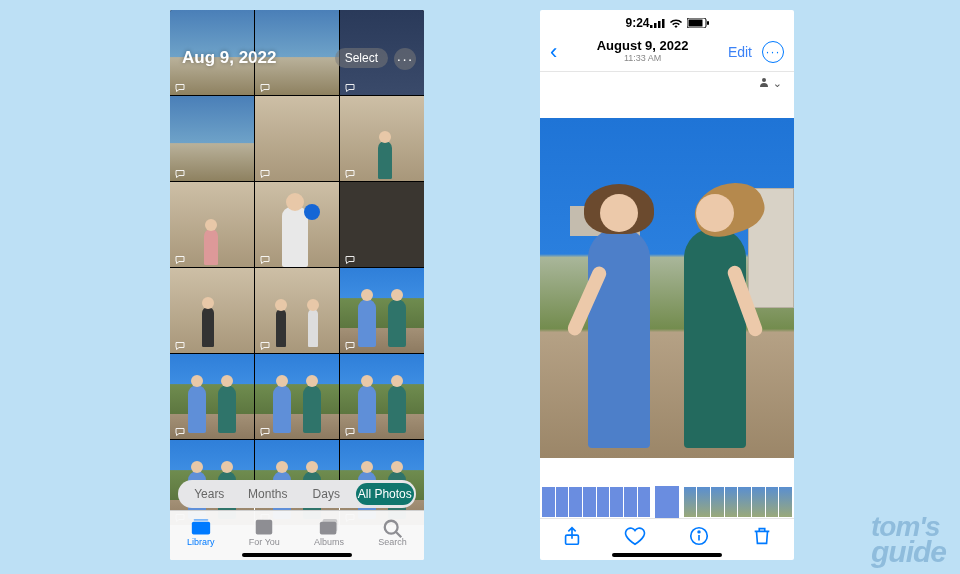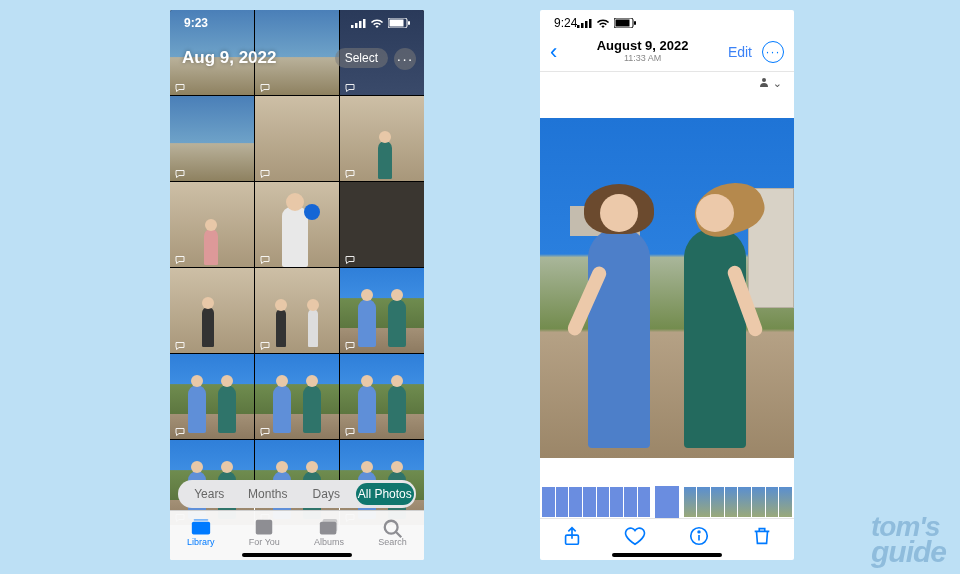"9:23" div.status-overlay { html: <div> <span>9:23</span> <span> <span> <svg> <rect></rect> <rect></rect> <rect></rect> <rect></rect> </svg> </span> <span> <svg> <path></path> </svg> </span> <span> <svg> <rect></rect> <rect></rect> <rect></rect> </svg> </span> </span> </div> -> none }
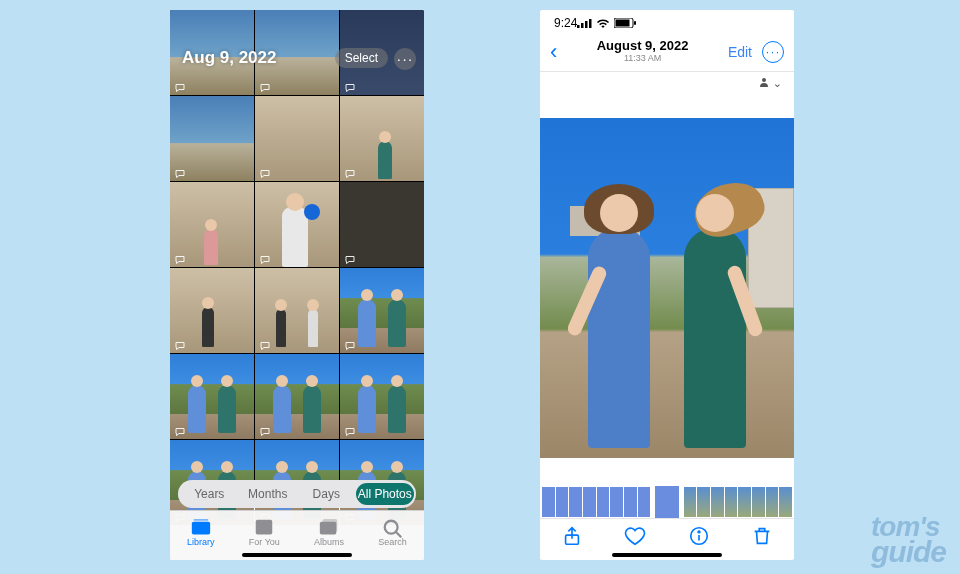"9:24" .status-bar { font-weight: 400 -> 700; justify-content: flex-start -> center }
